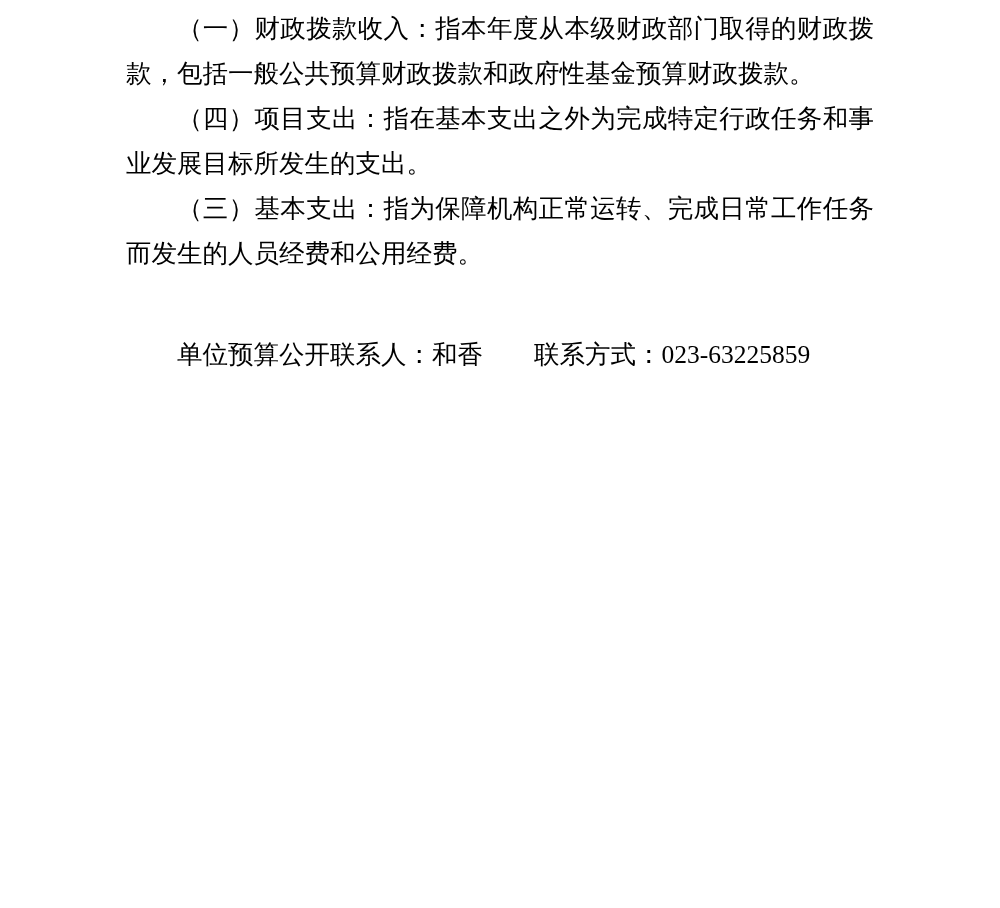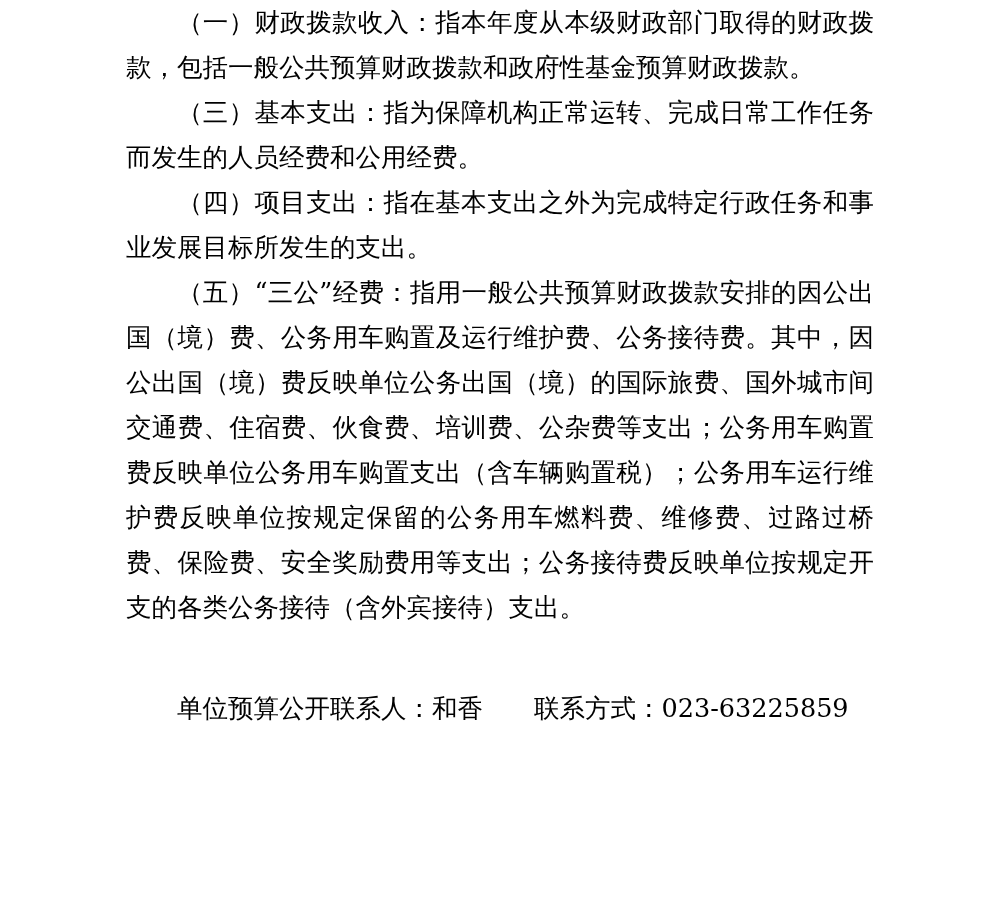"（一）财政拨款收入：指本年度从本级财政部门取得的财政拨款，包括一般公共预算财政拨" .doc-body { padding-top: none -> 6px }
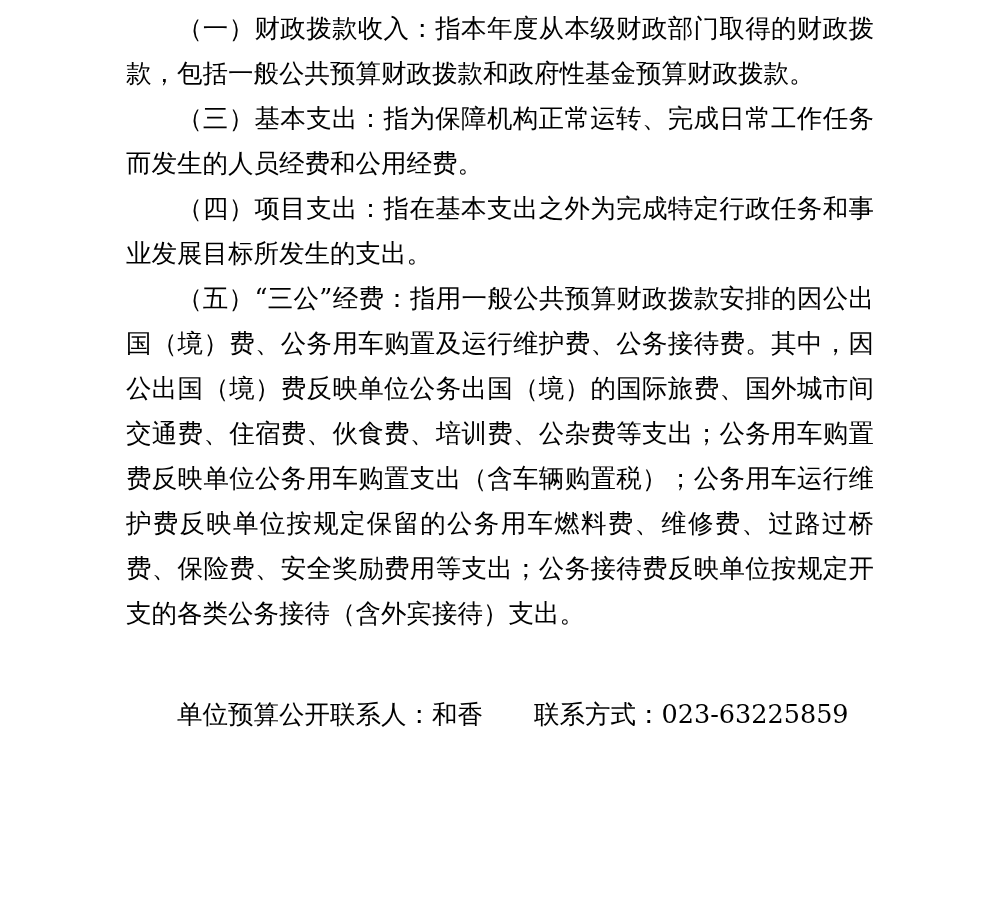"（三）基本支出：指为保障机构正常运转、完成日常工作任务而发生的人员经费和公用经费" p.para { order: before "（四）项目支出：指在基本支出之外为完成特定行政任务和事业发展目标所发生的支出。" -> after "（四）项目支出：指在基本支出之外为完成特定行政任务和事业发展目标所发生的支出。" }
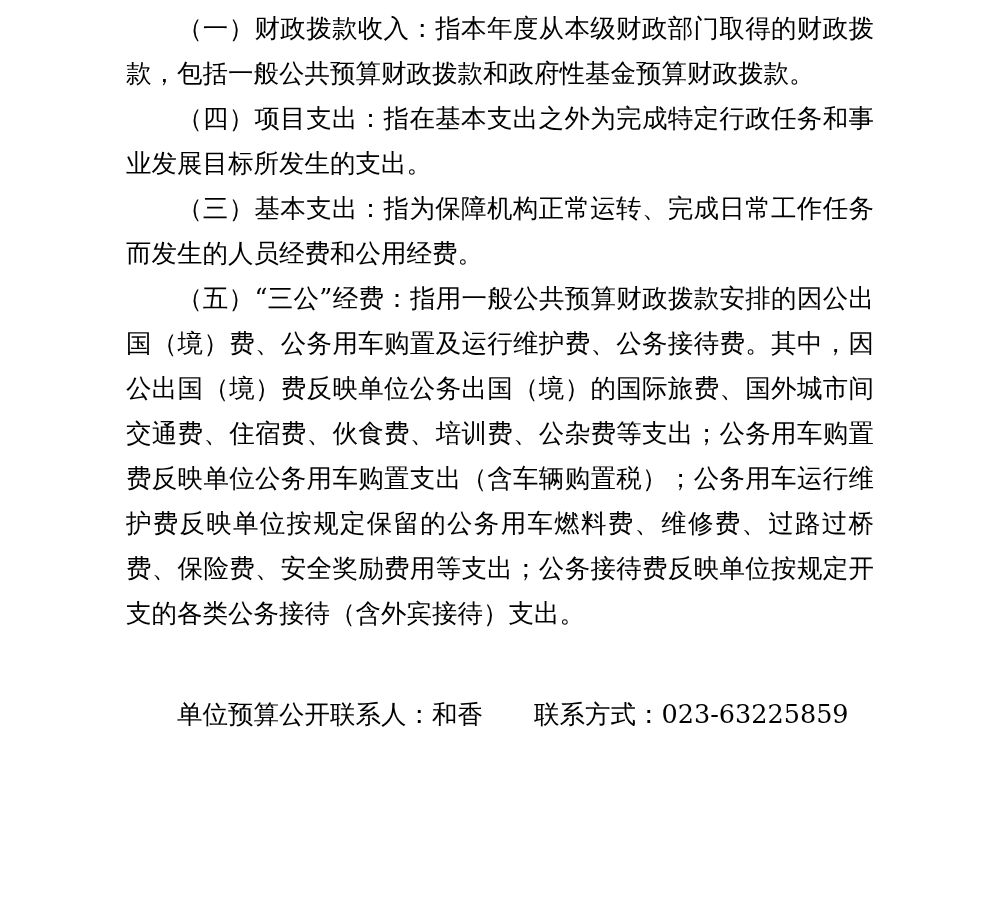"（五）“三公”经费：指用一般公共预算财政拨款安排的因公出国（境）费、公务用车购置" p.para { html: <p>（五）“三公”经费：指用一般公共预算财政拨款安排的因公出国（境）费、公务用车购置及运行维护费、公务接待费。其中，因公出国（境）费反映单位公务出国（境）的国际旅费、国外城市间交通费、住宿费、伙食费、培训费、公杂费等支出；公务用车购置费反映单位公务用车购置支出（含车辆购置税）；公务用车运行维护费反映单位按规定保留的公务用车燃料费、维修费、过路过桥费、保险费、安全奖励费用等支出；公务接待费反映单位按规定开支的各类公务接待（含外宾接待）支出。</p> -> none }
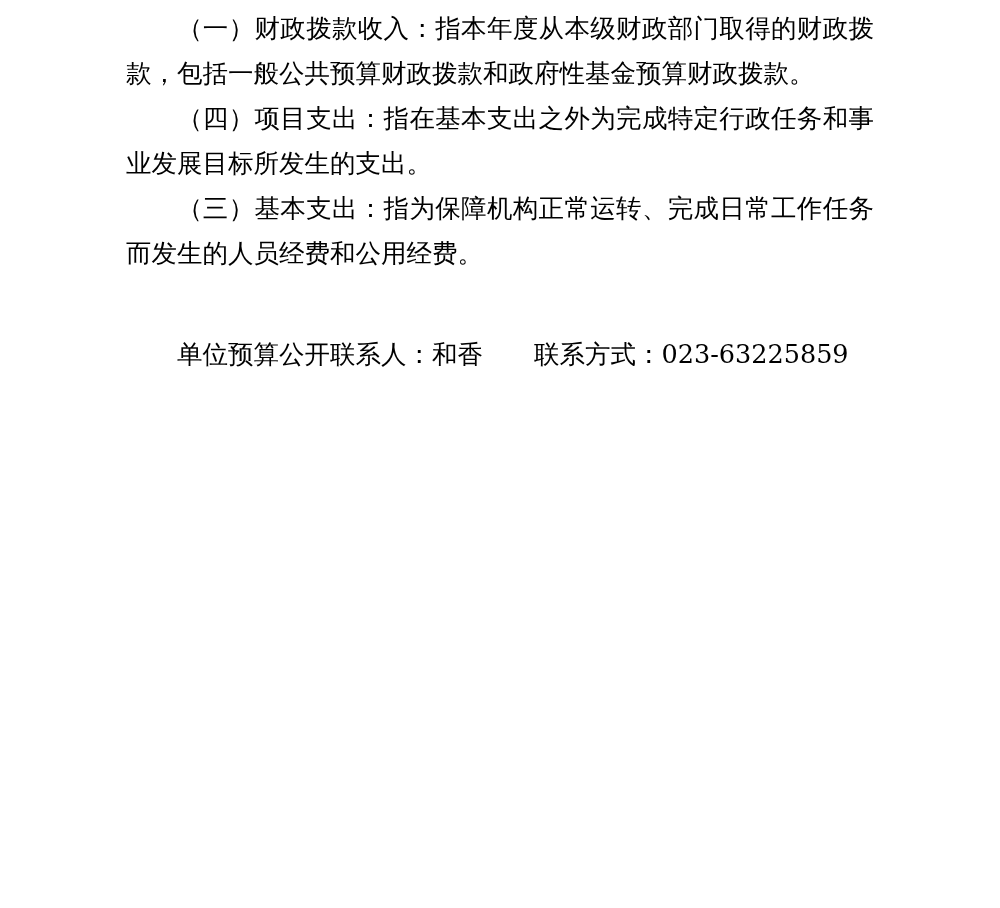"单位预算公开联系人：和香 联系方式：023-63225859" .contact-line { font-family: none -> Liberation Serif, serif }
